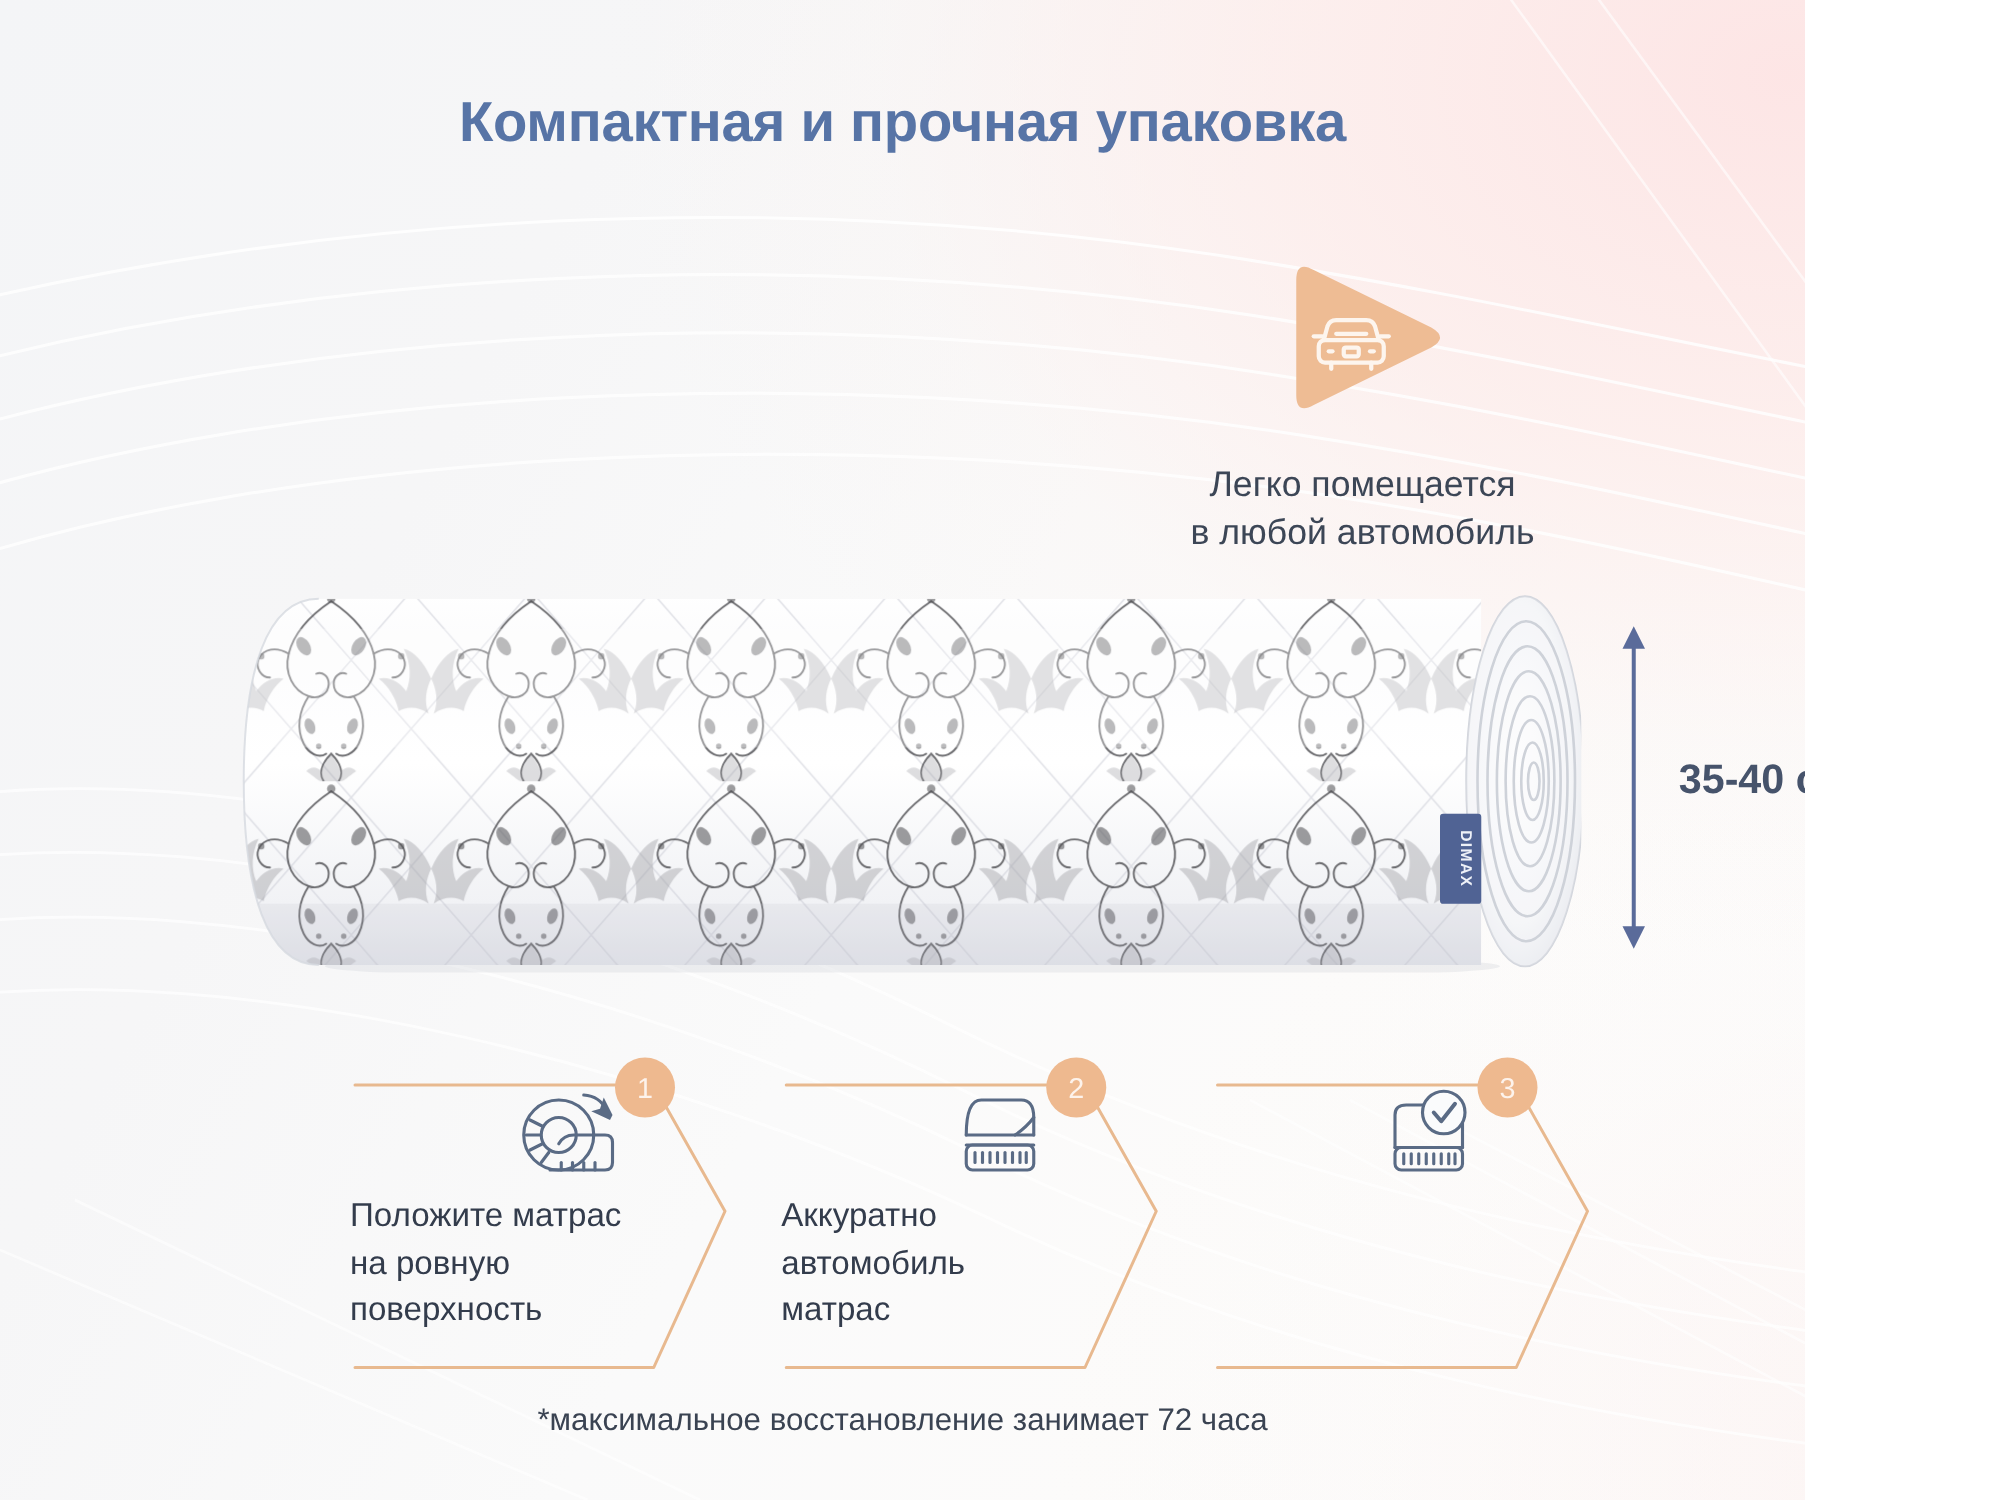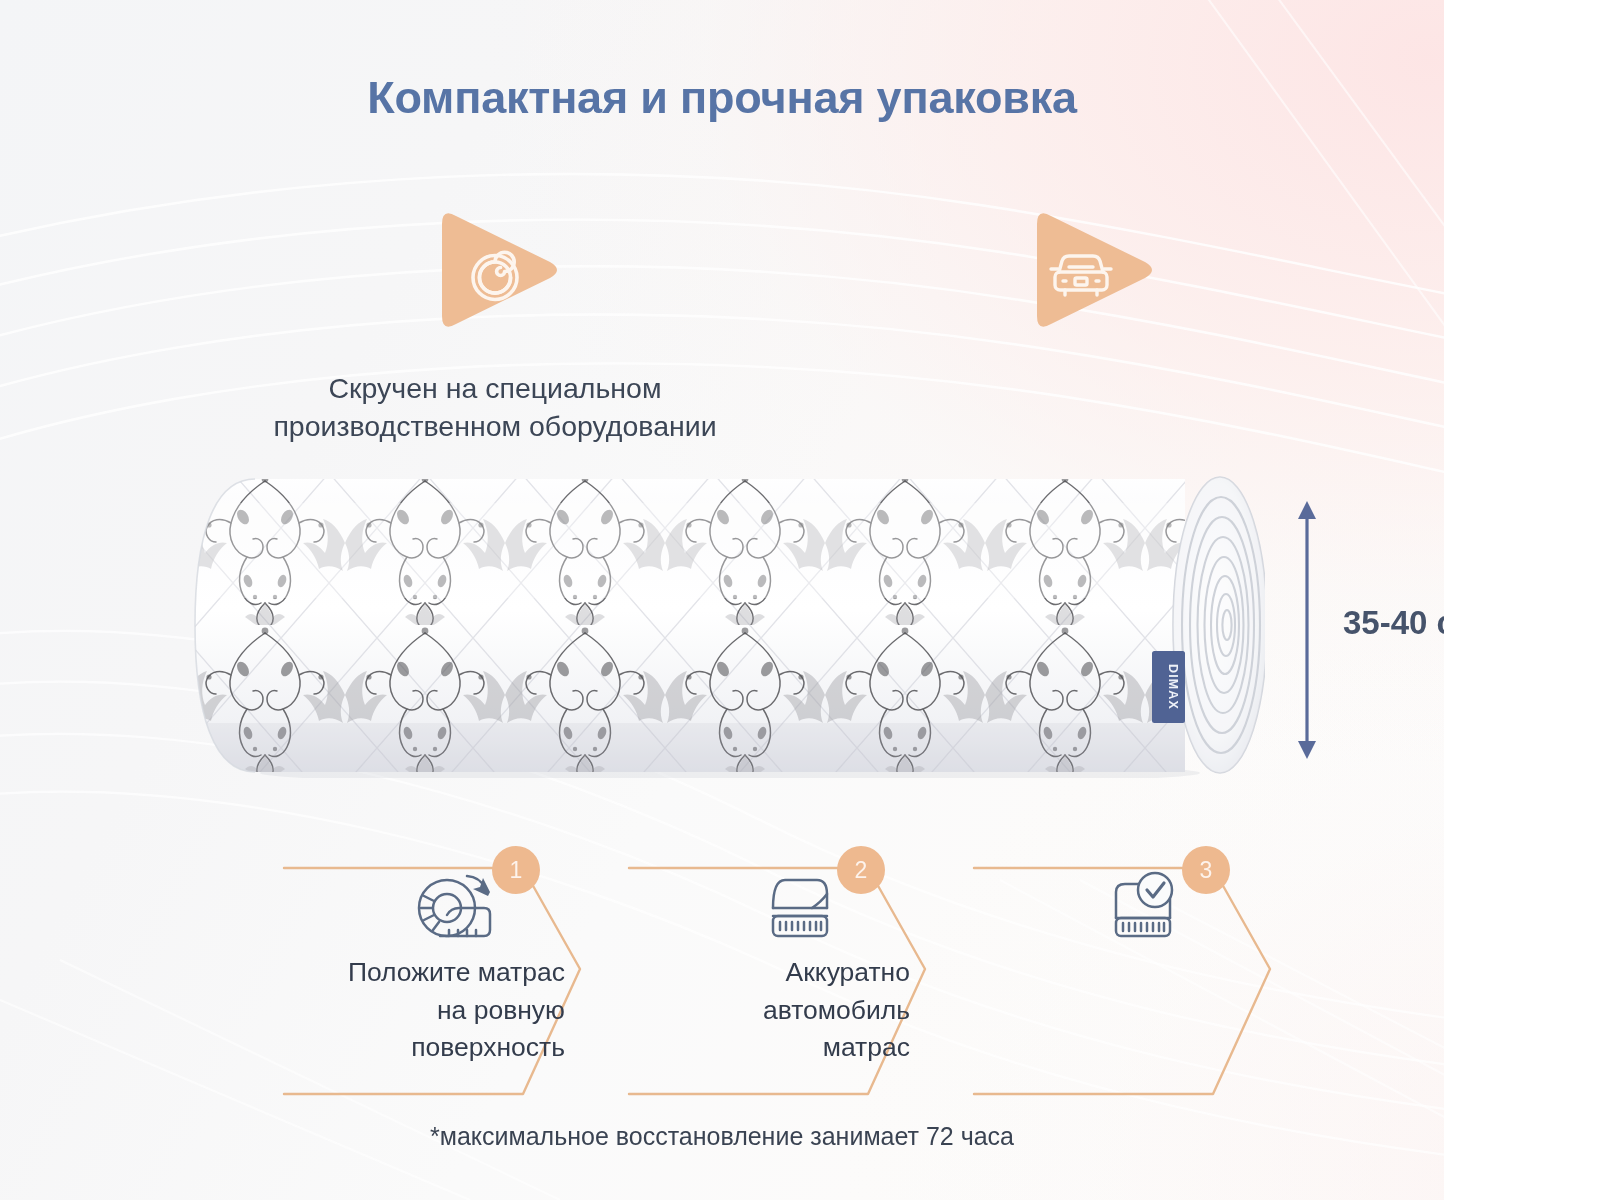"Скручен на специальном" div.feature { html: <div> <div> <svg> <path></path> <g> <path></path> <path></path> </g> </svg> </div> <div>Скручен на специальном производственном оборудовании</div> </div> -> none }
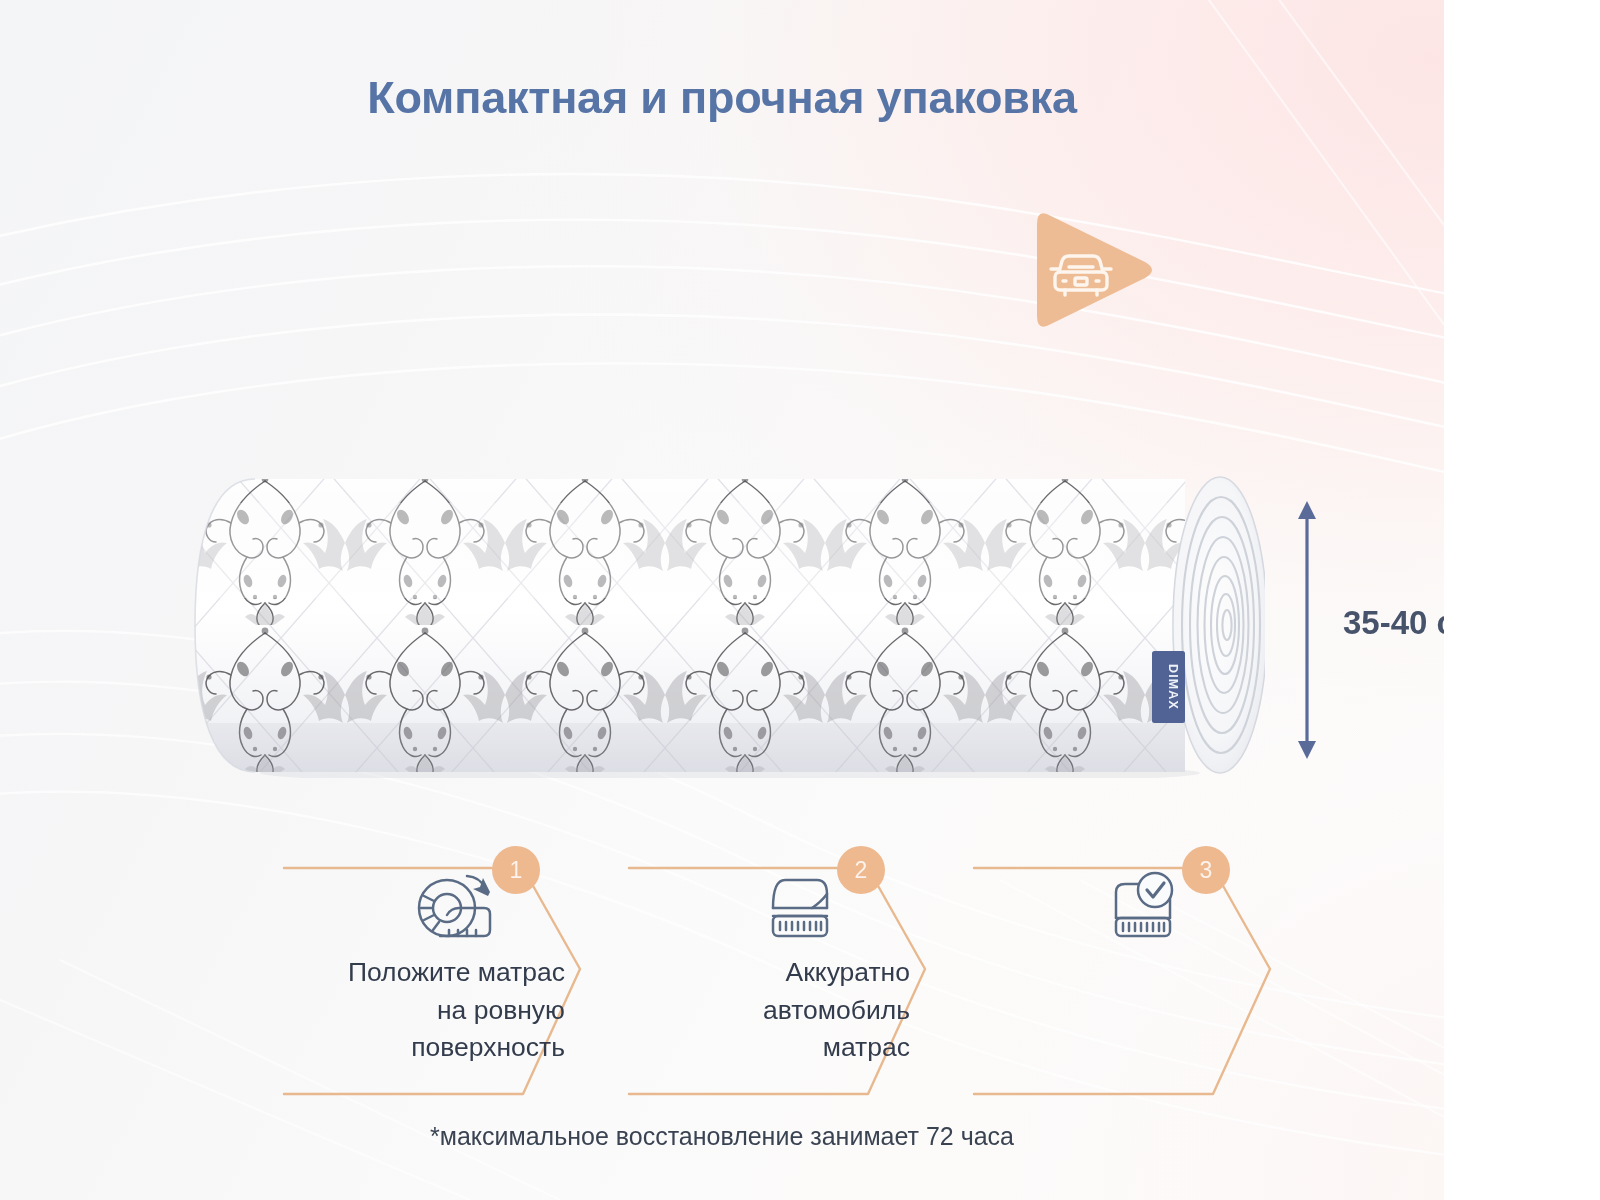"Легко помещается" div.feature-caption { html: none -> <div>Легко помещается в любой автомобиль</div> }
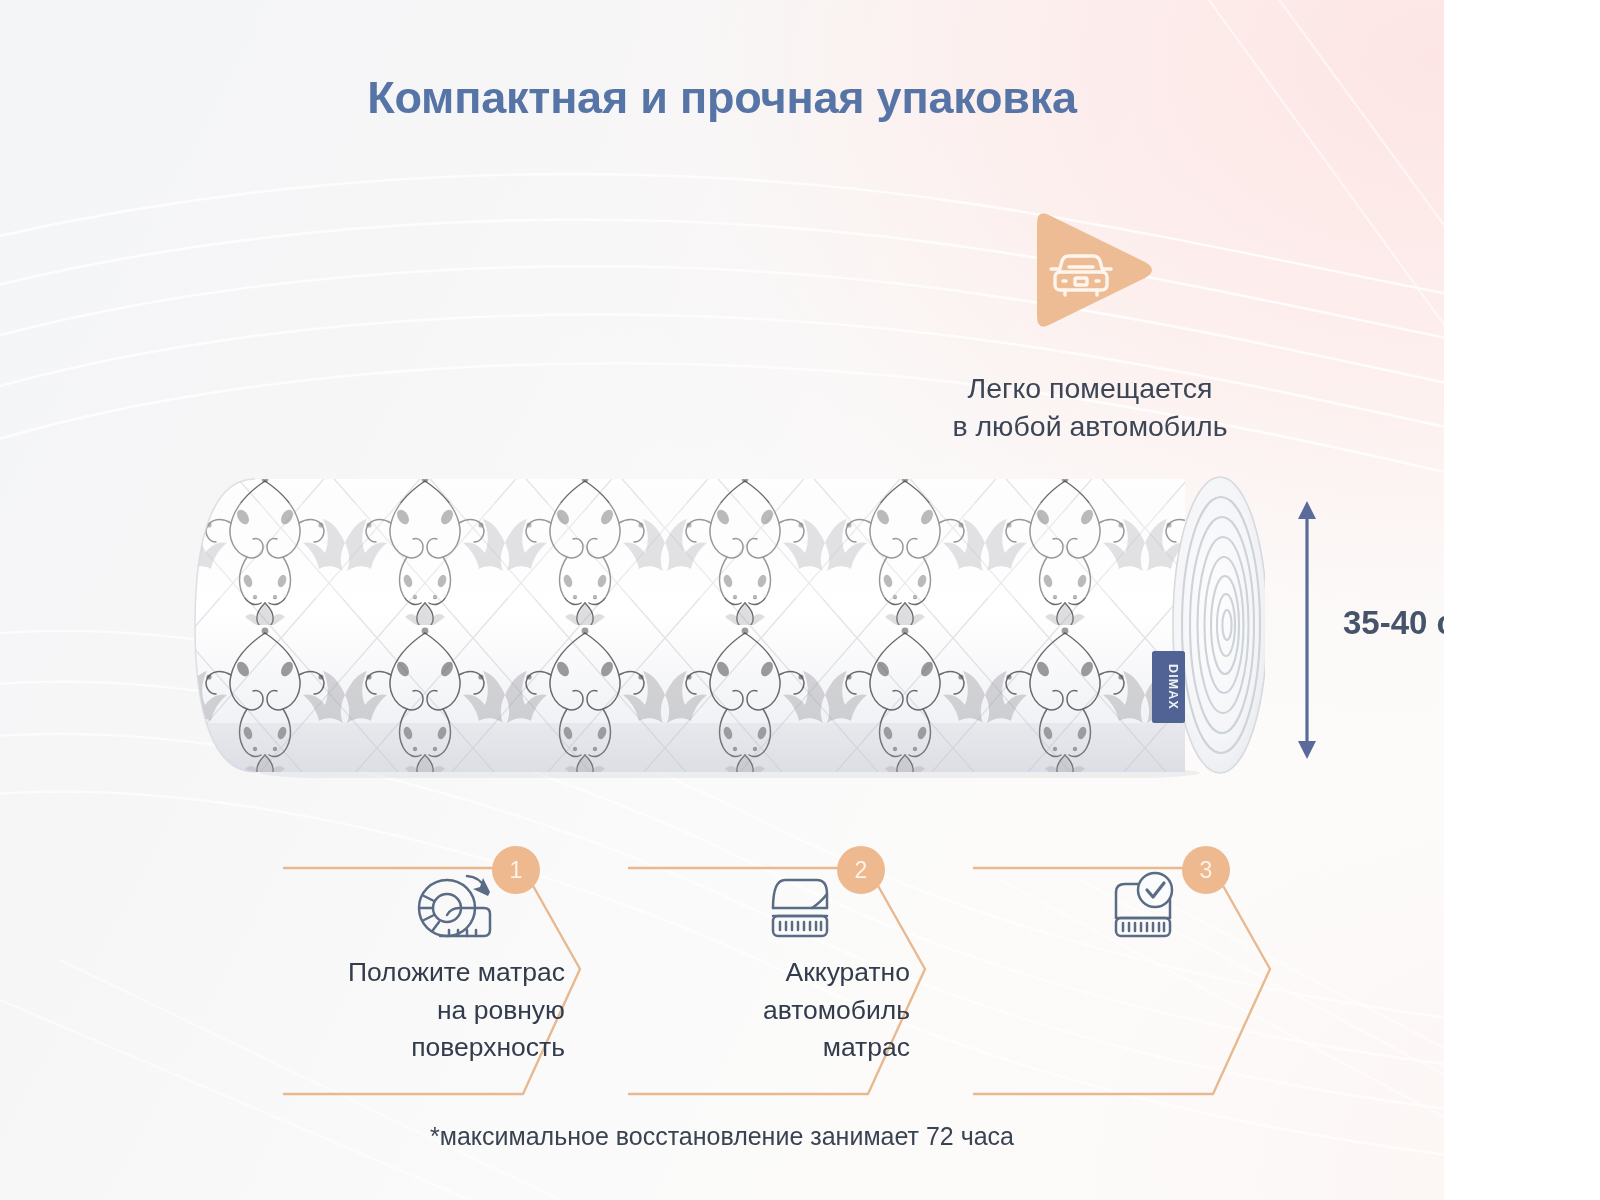"Положите матрас" .step-text { text-align: right -> left }
